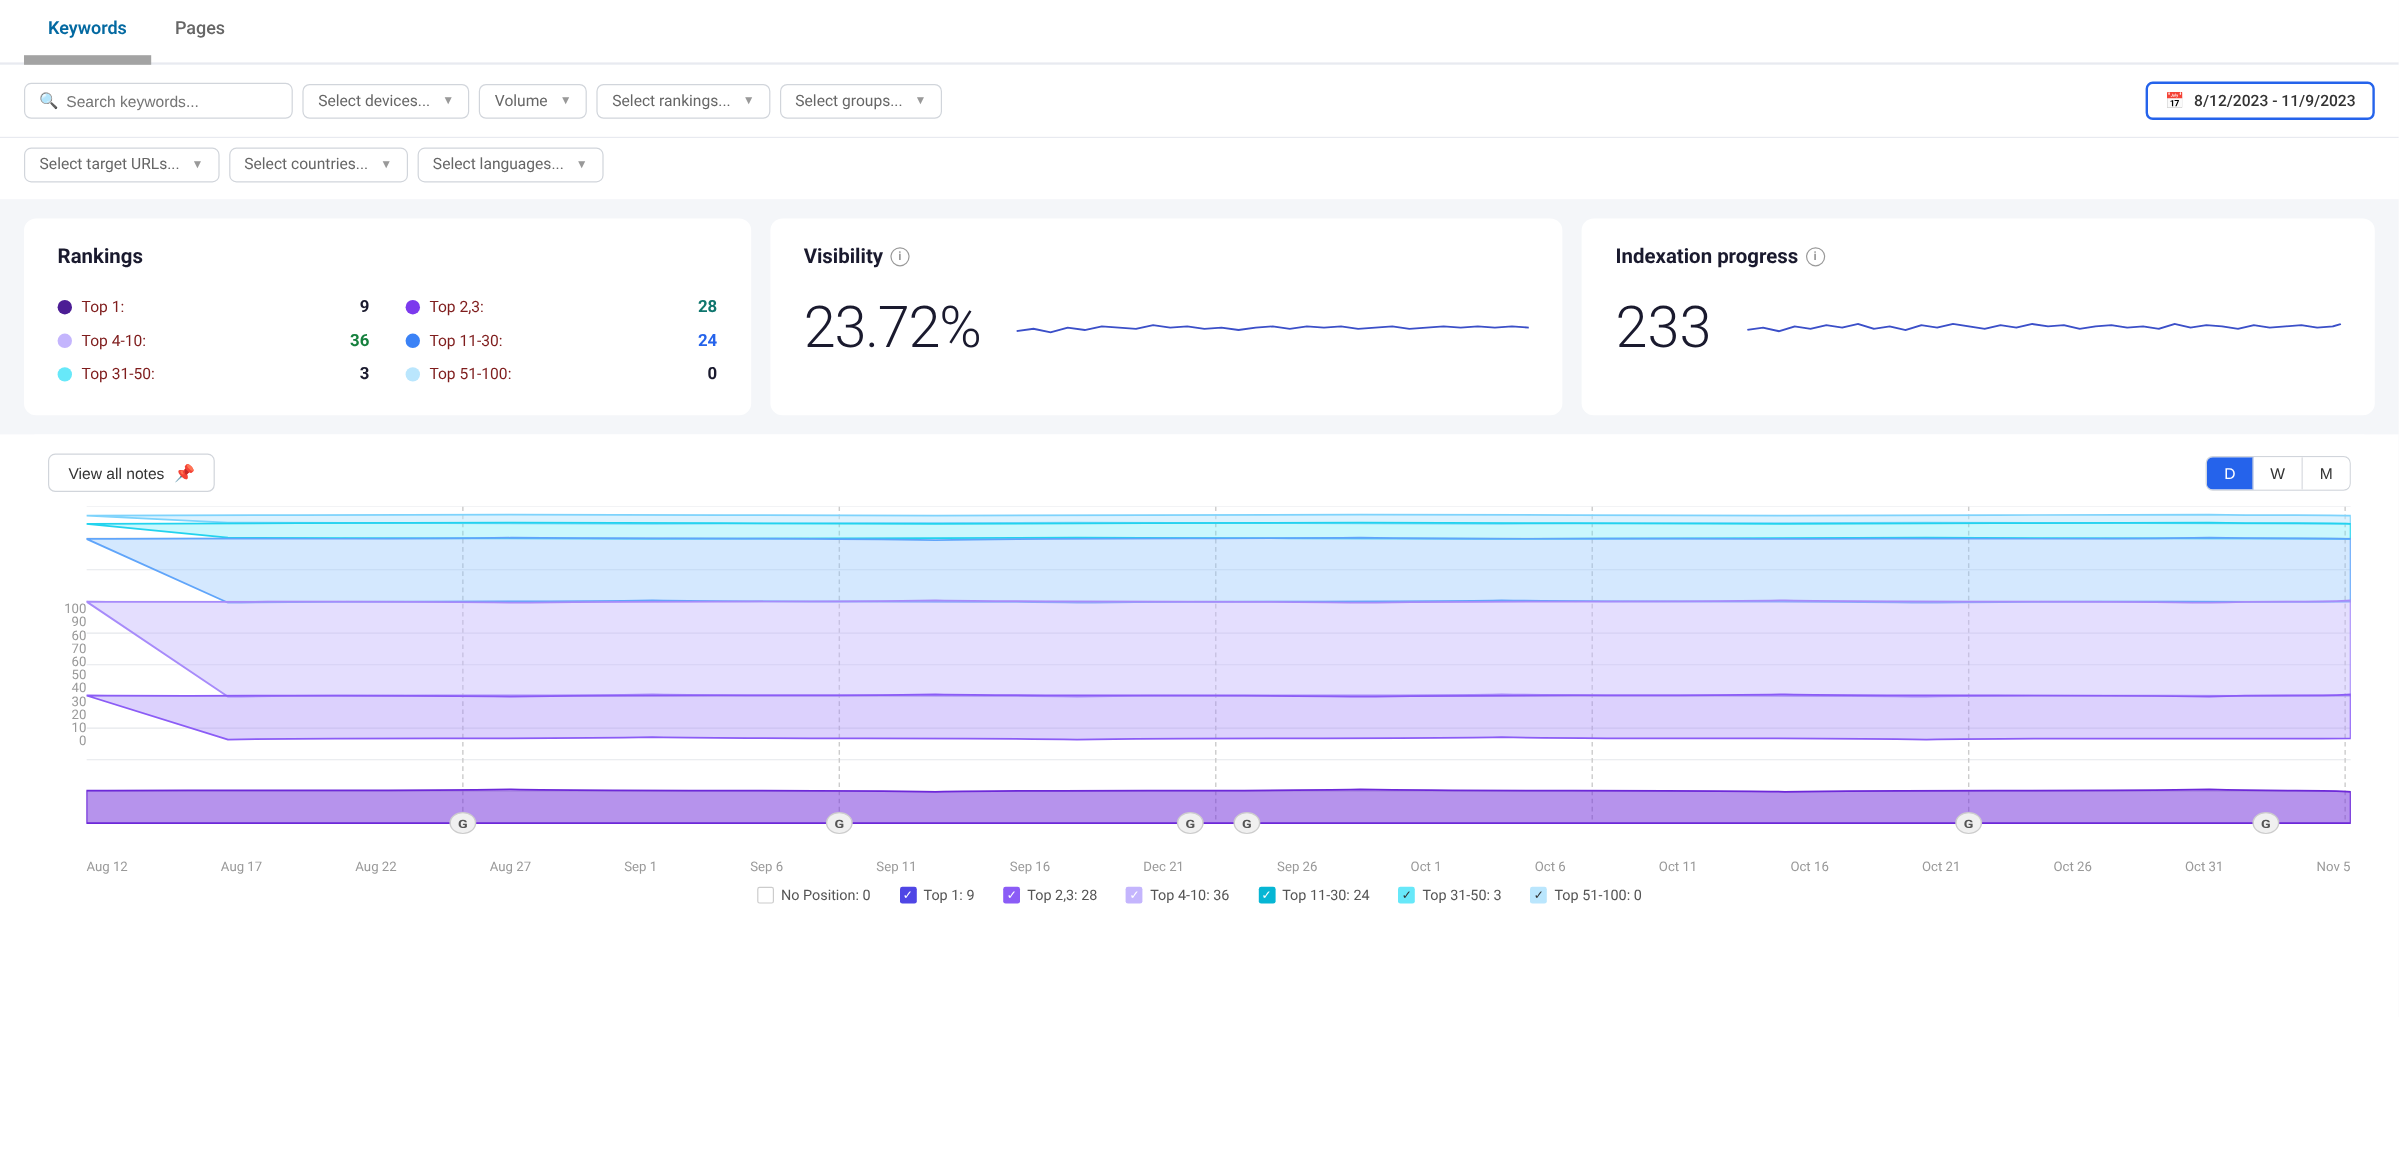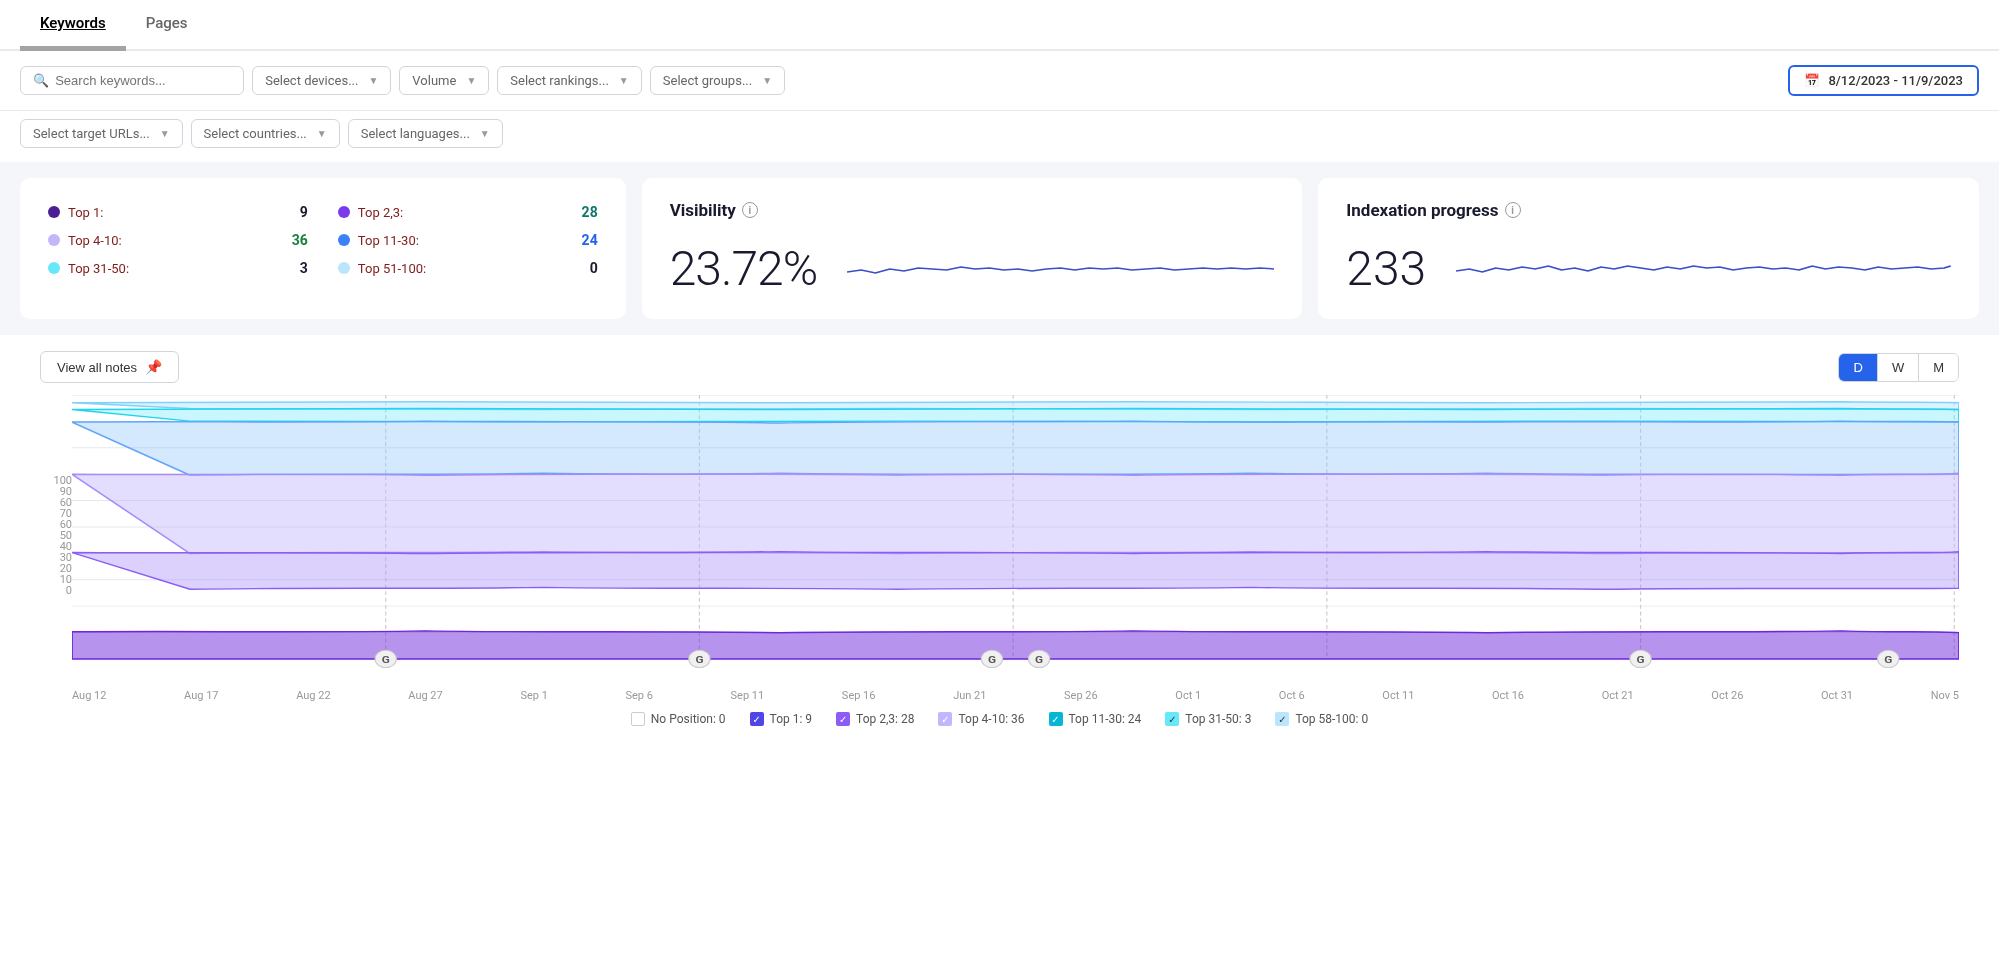"Keywords" .tab.active { border-bottom: 5px solid #a3a3a3 -> 8px solid #a3a3a3; color: #000000 -> #0369a1; text-decoration: underline -> none }
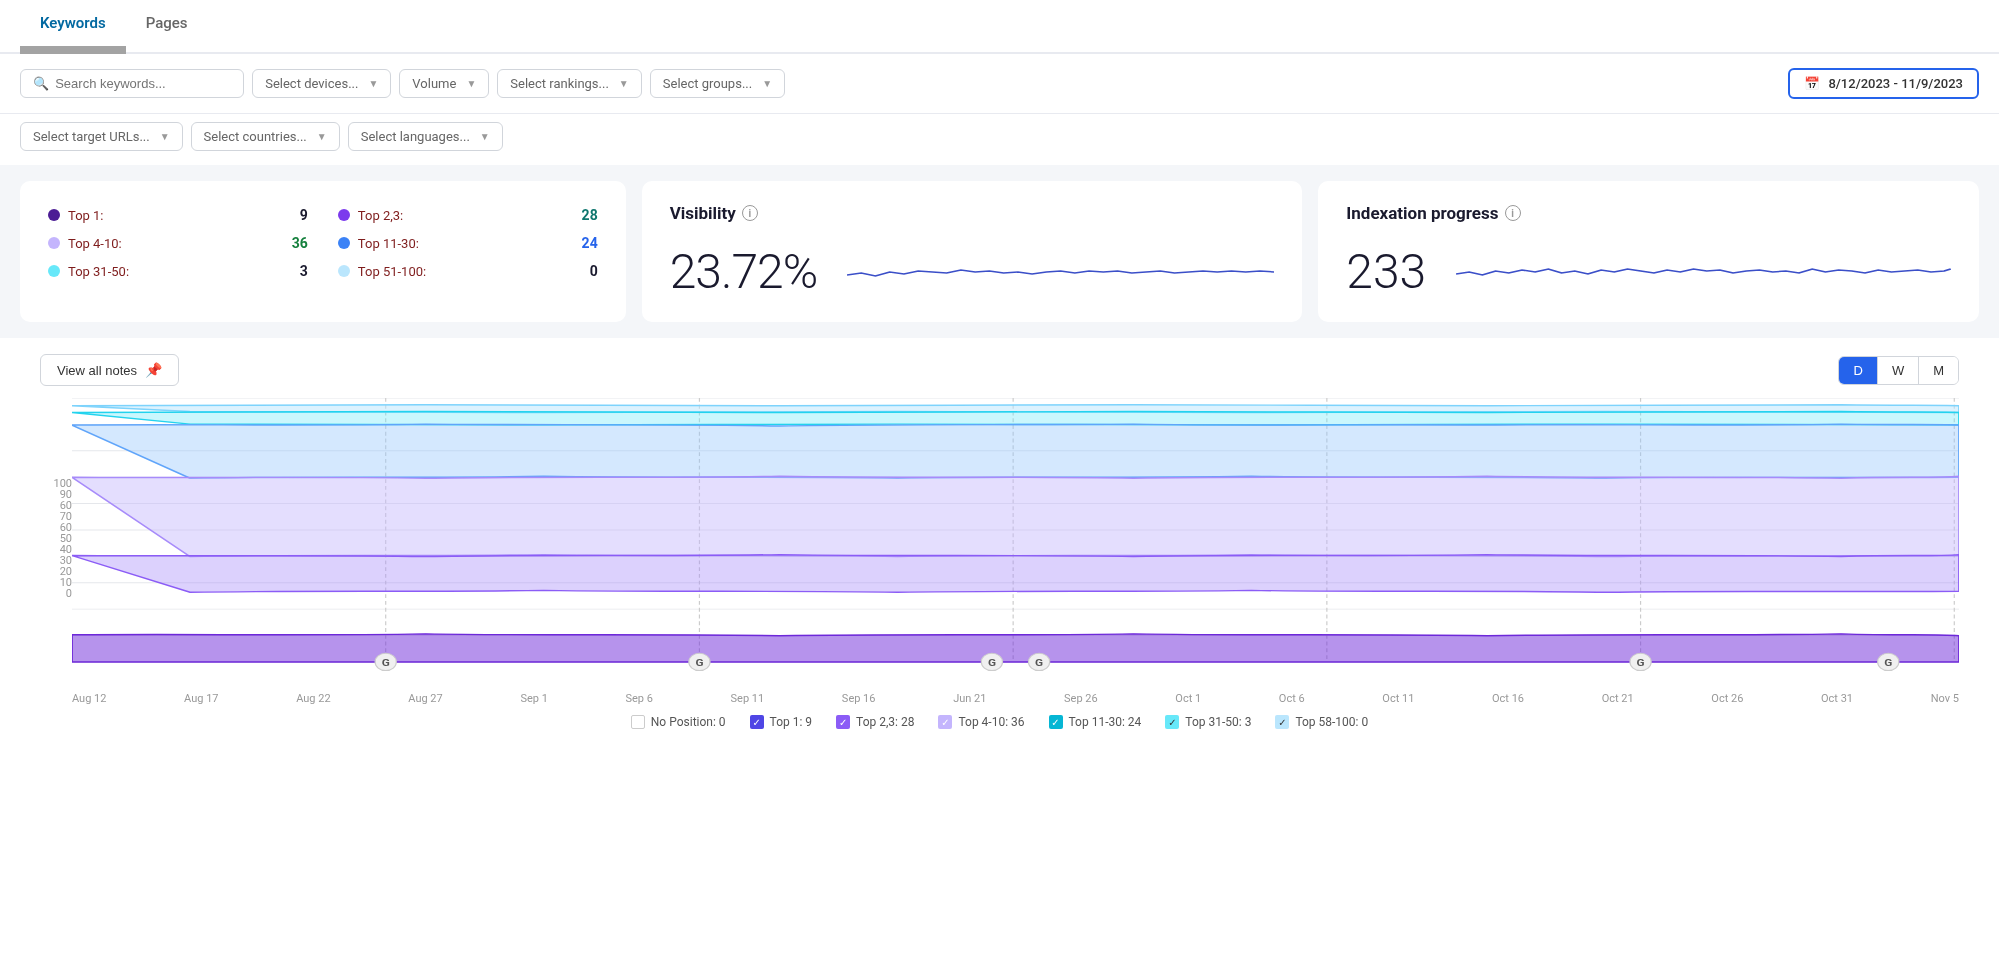"Rankings" div.stat-card-title { html: none -> <div>Rankings</div> }
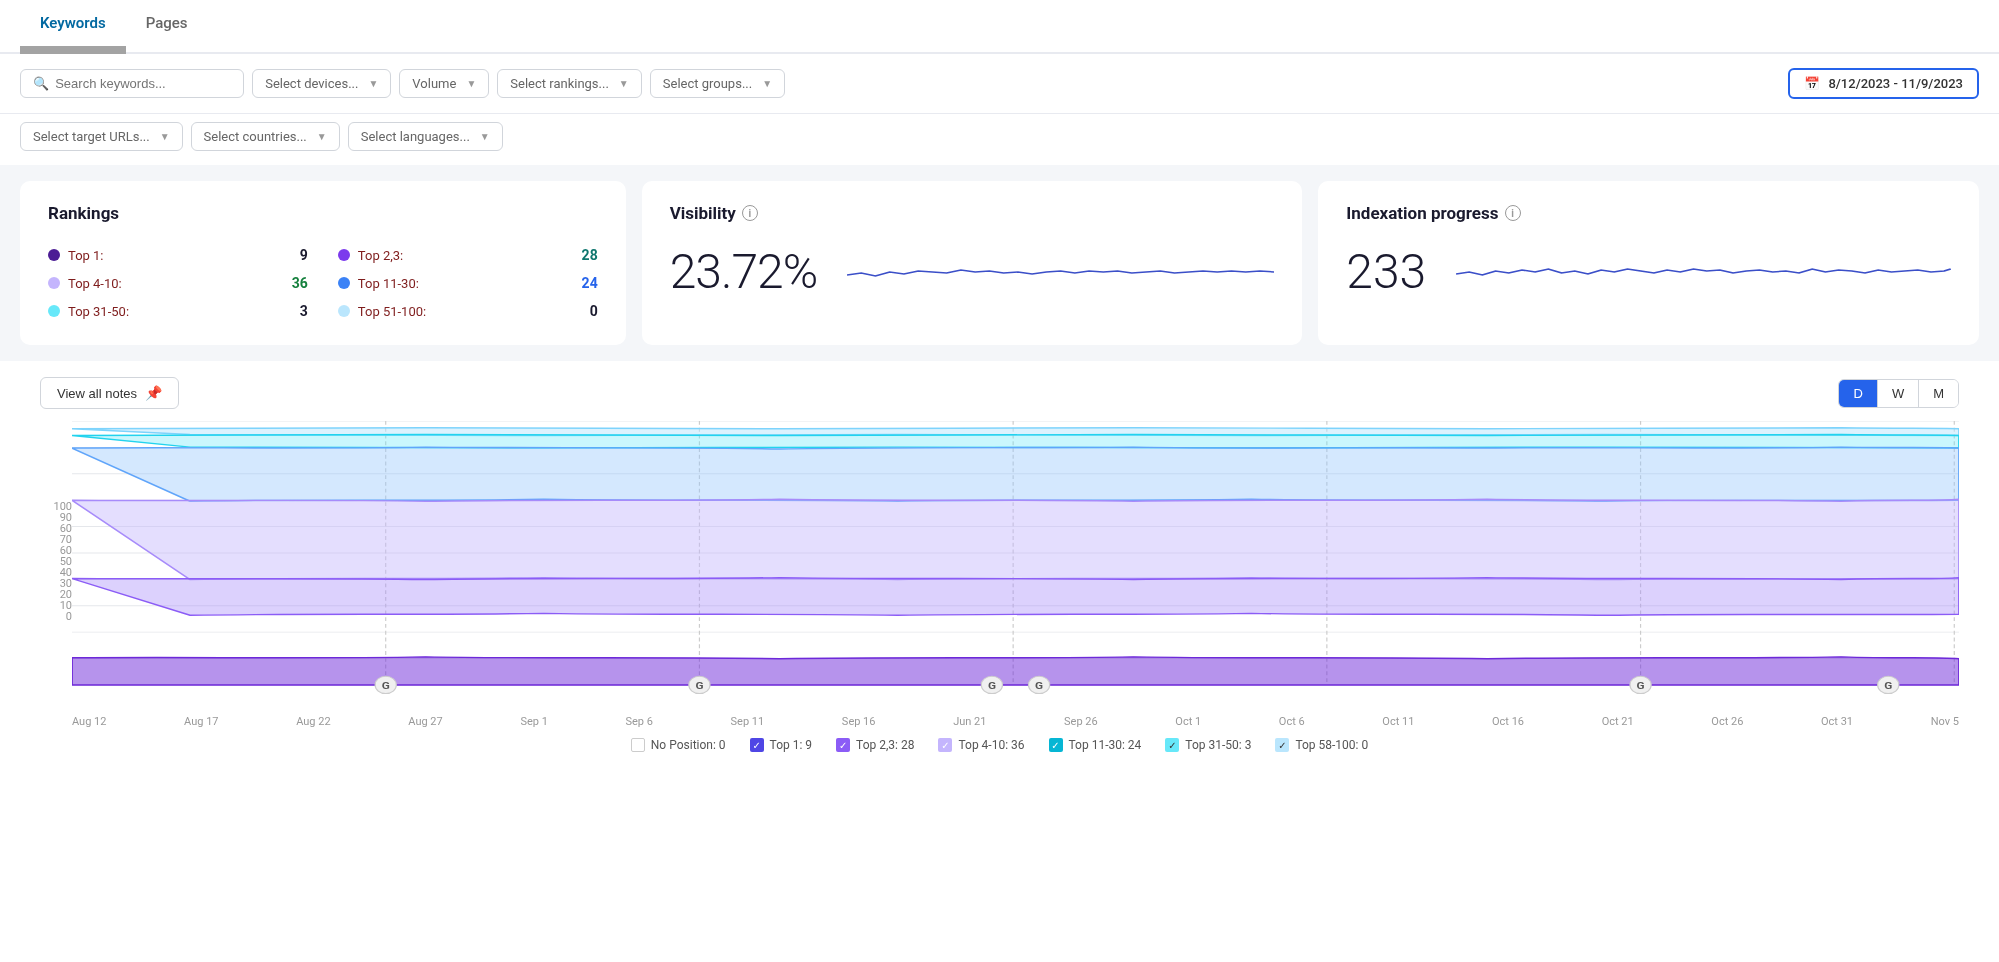"Jun 21" span { text: Jun -> Dec }
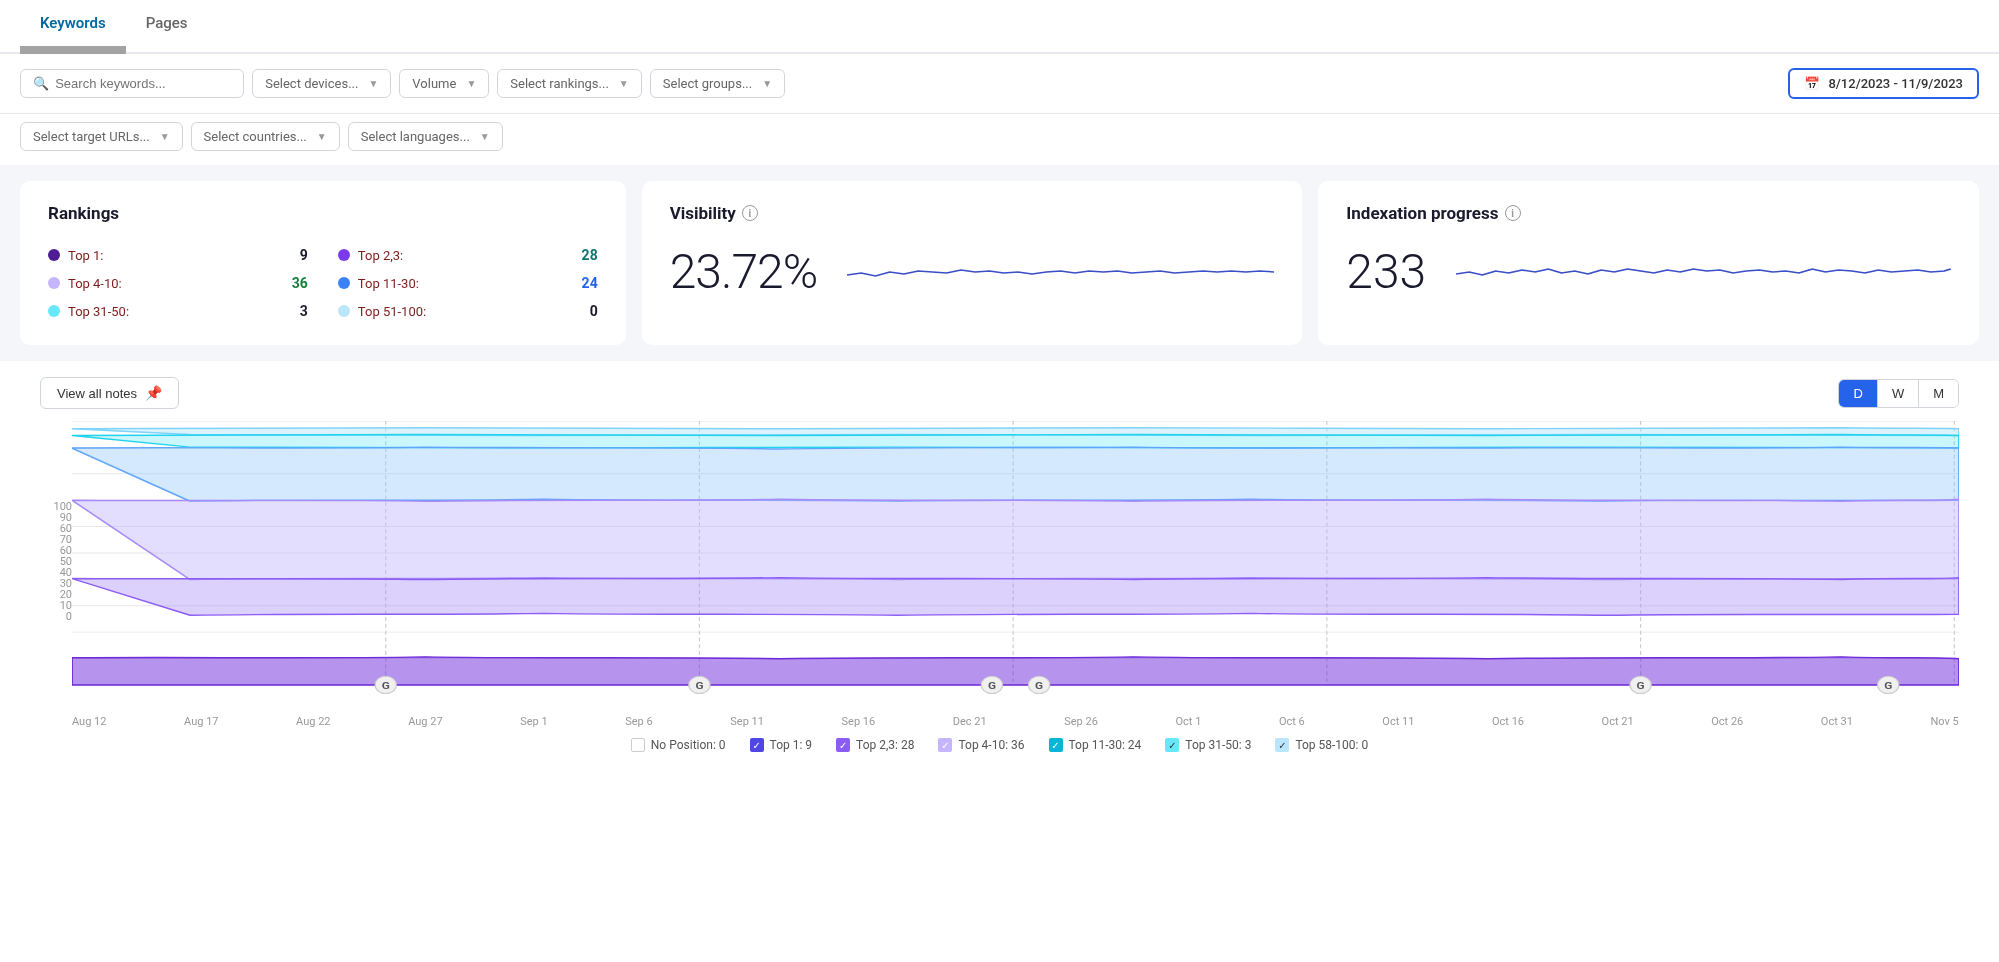"Top 58-100: 0" span { text: 58-100 -> 51-100 }
